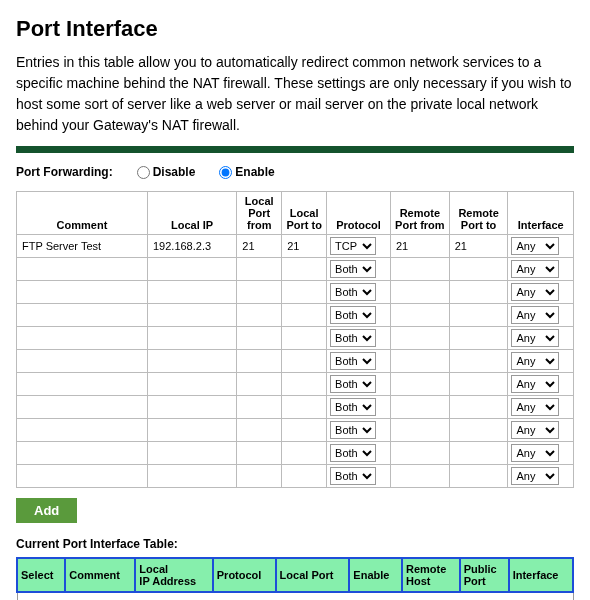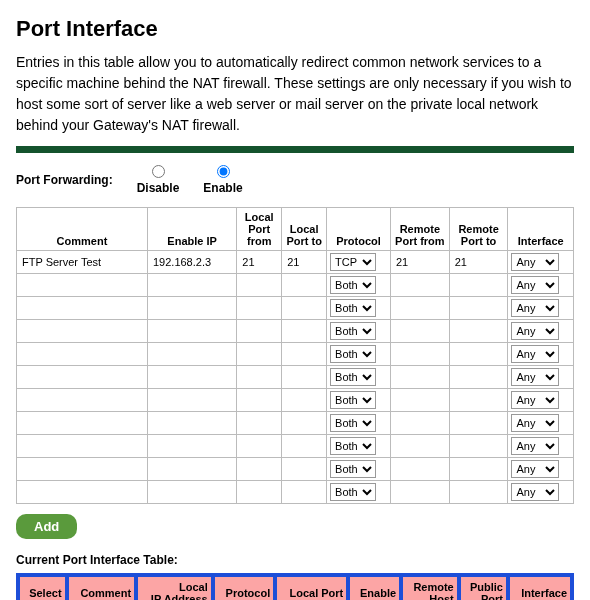"Disable" .radio-label { flex-direction: column -> none }
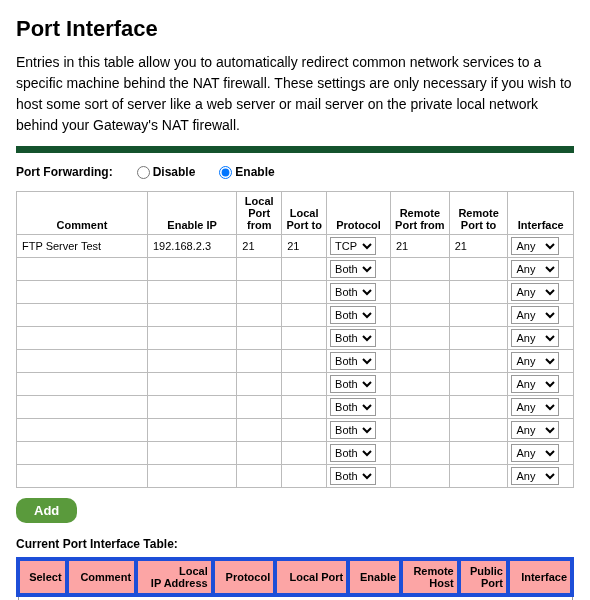"Enable IP" th.col-localip { text: Enable -> Local }
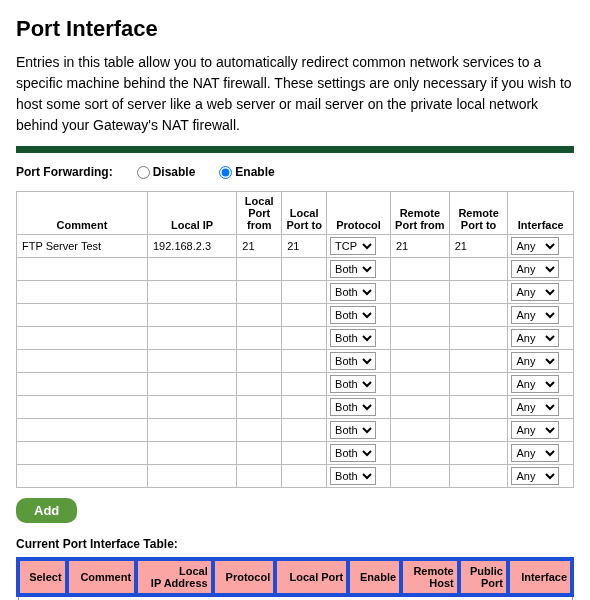"Add" .add-btn { border-radius: 10px -> 0 }
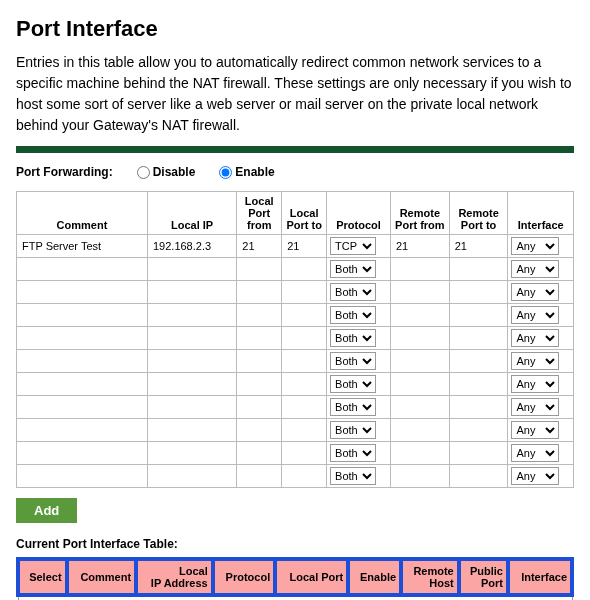"Select" .current-table th { background: #fca5a5 -> #86efac; border: 4px solid #1d4ed8 -> 2px solid #1d4ed8; text-align: right -> left }
